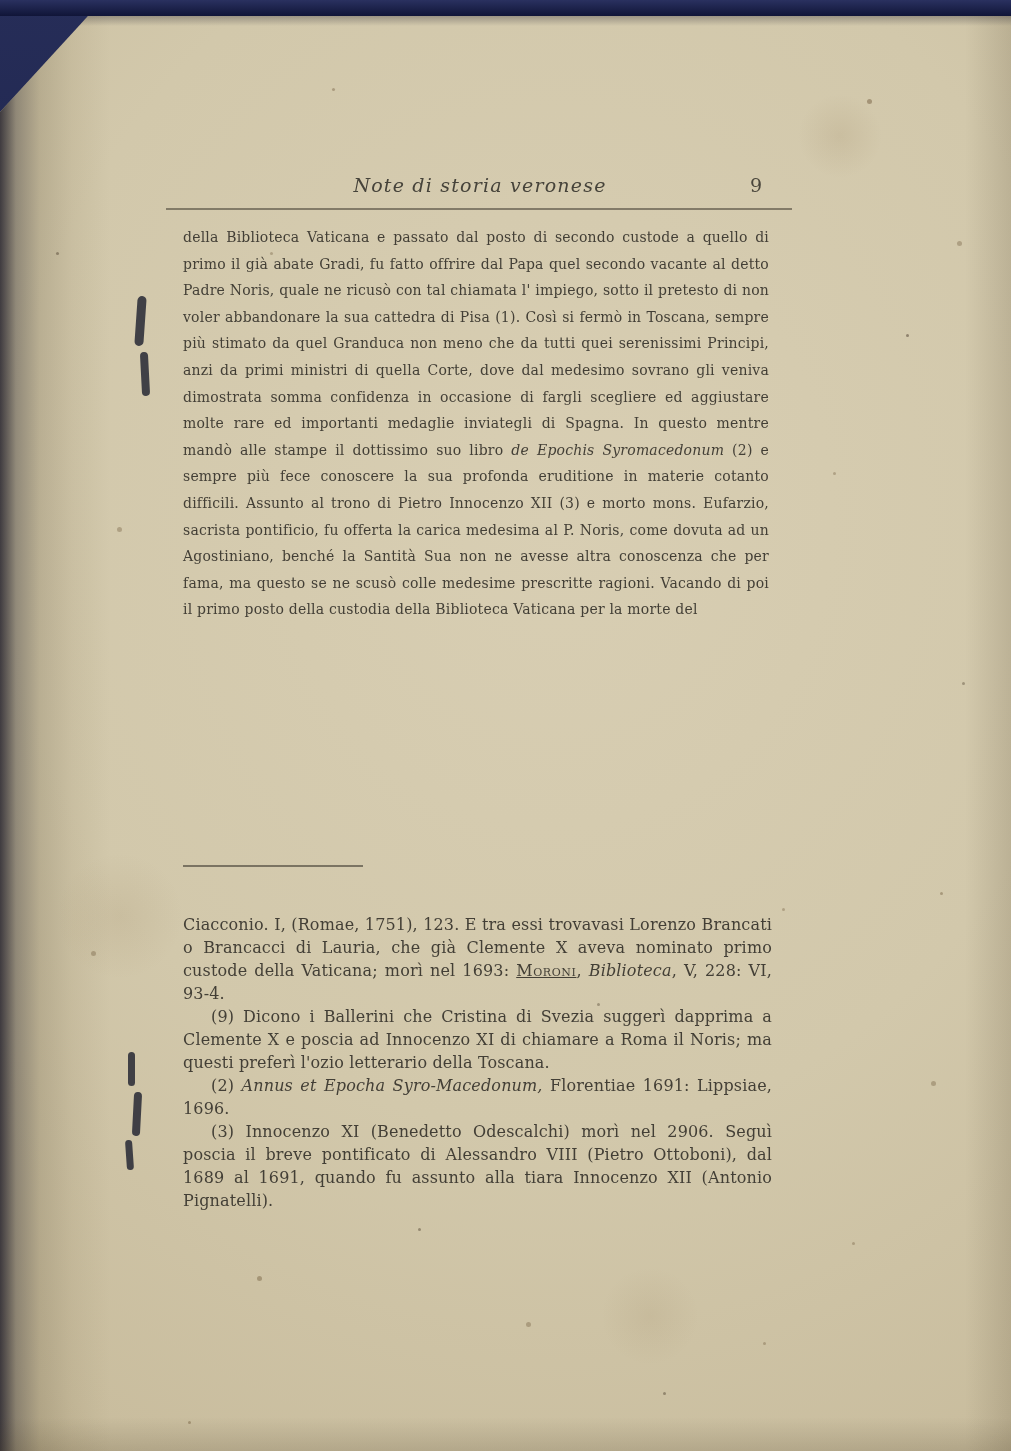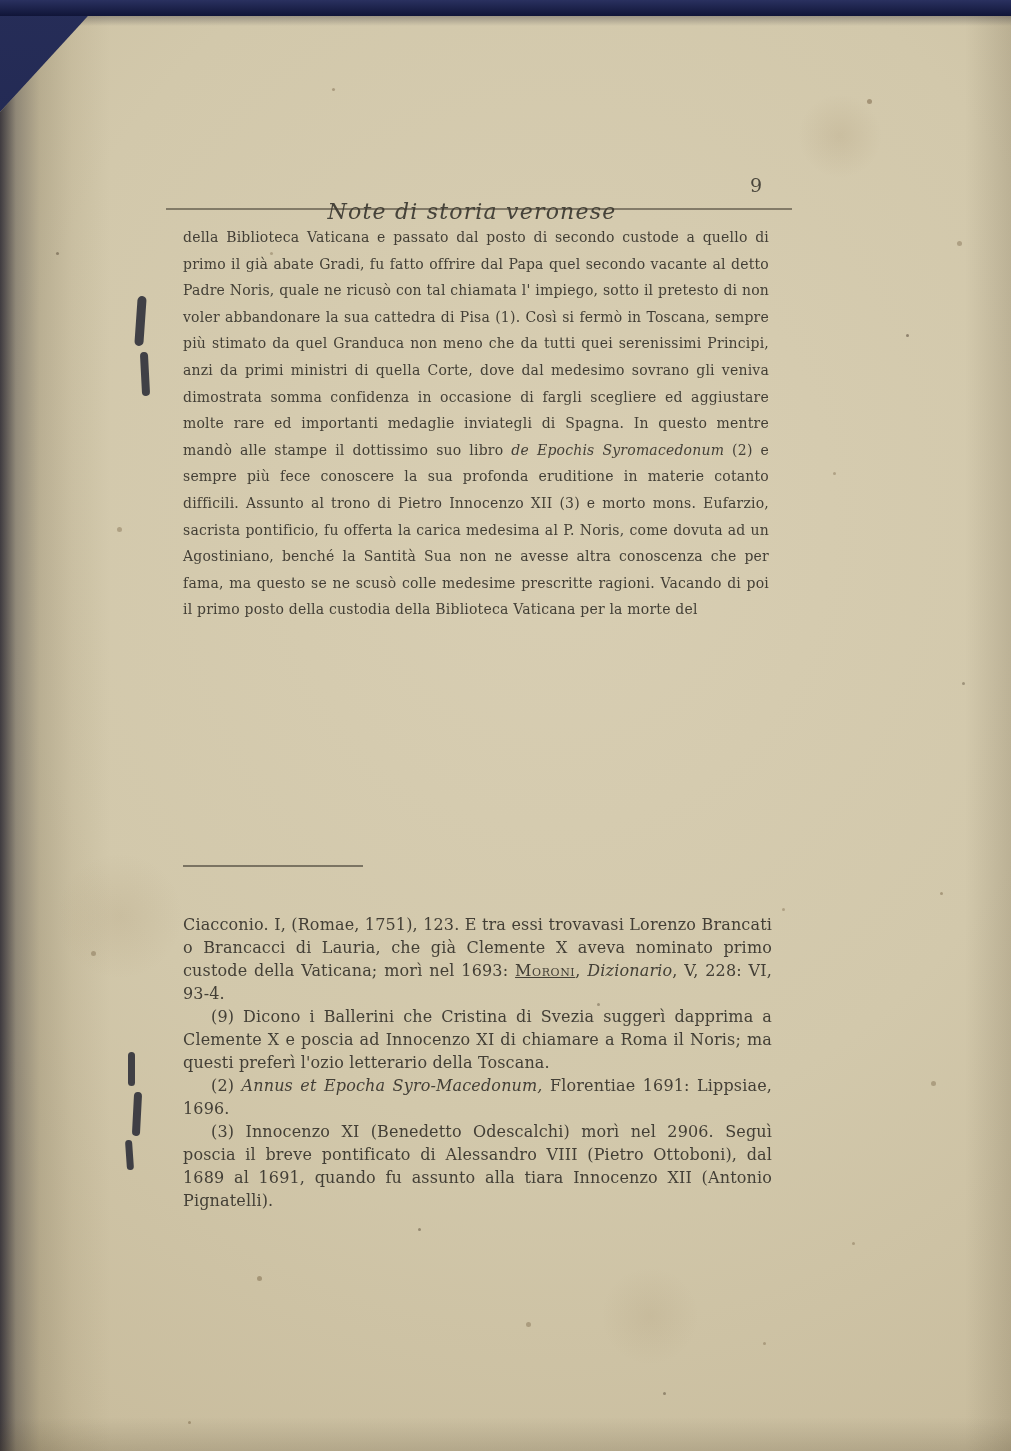"Note di storia veronese" .header-title { font-size: 22px -> 19px; left: 160px -> 168px; margin-top: 25px -> none }
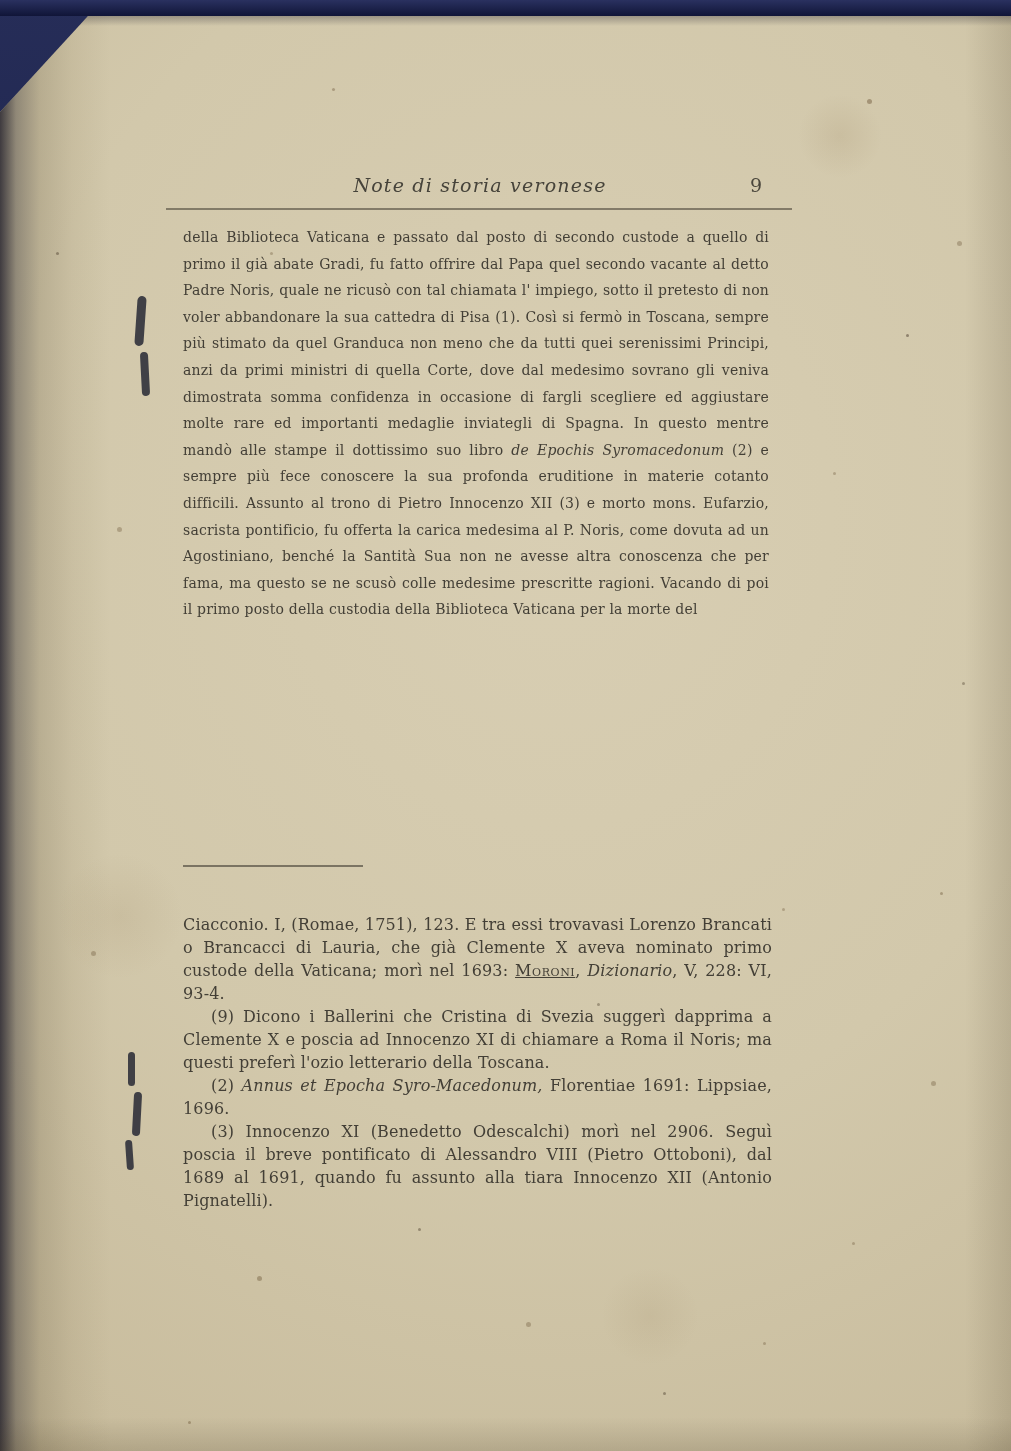"Dizionario" span.italic { text: Dizionario -> Biblioteca }
